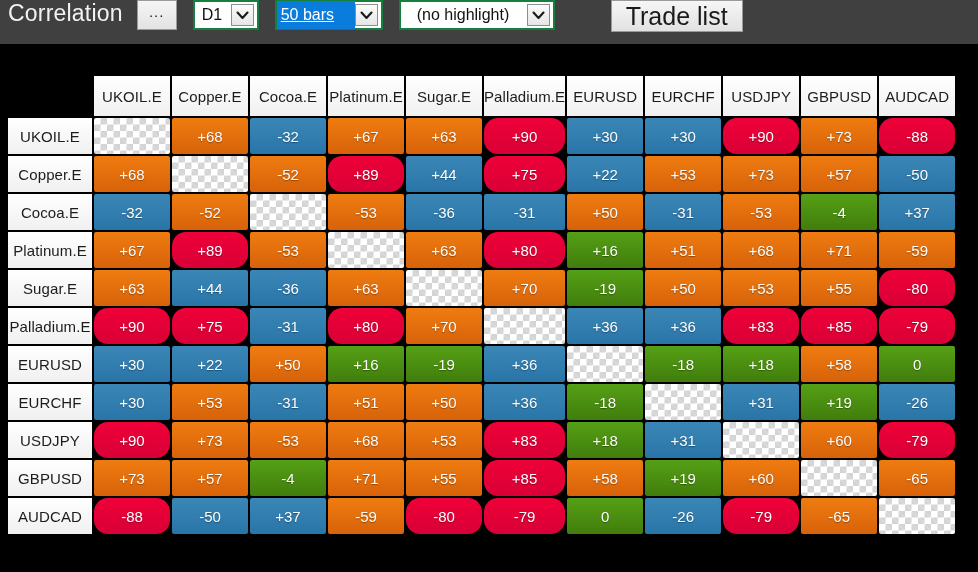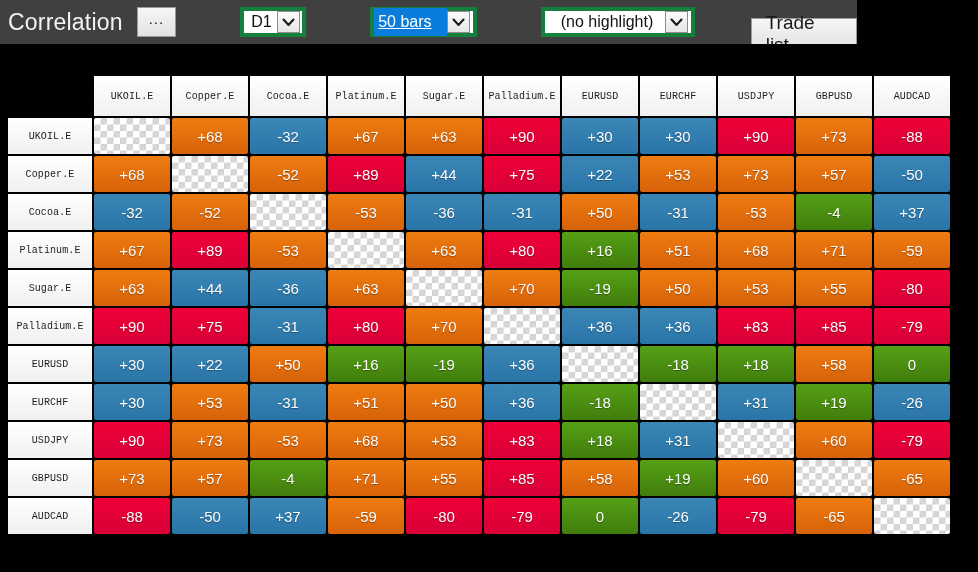"Correlation" #toolbar { align-items: center -> none; width: 857px -> 978px }
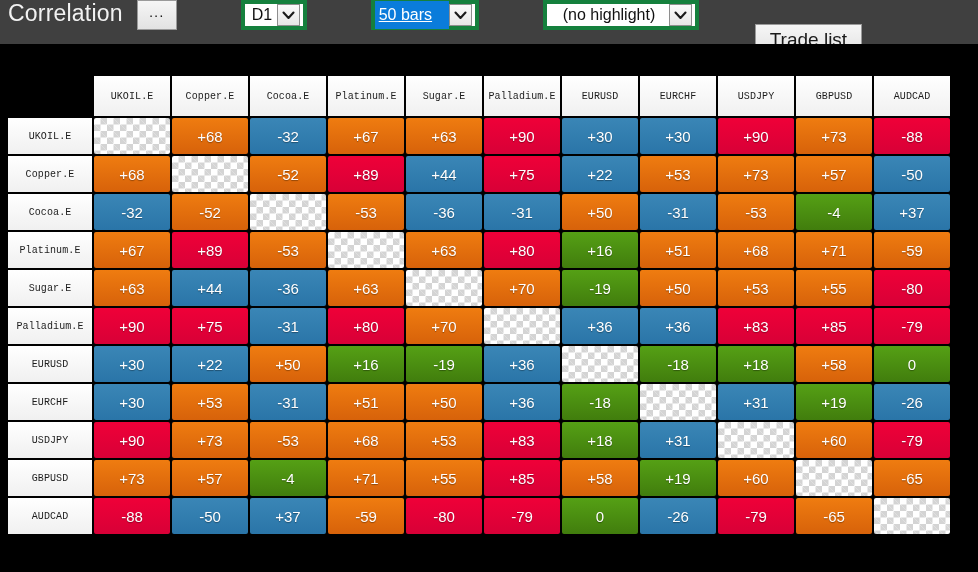"D1" .select { border: 4px solid #15803d -> 2px solid #15803d; margin-left: 48px -> none }
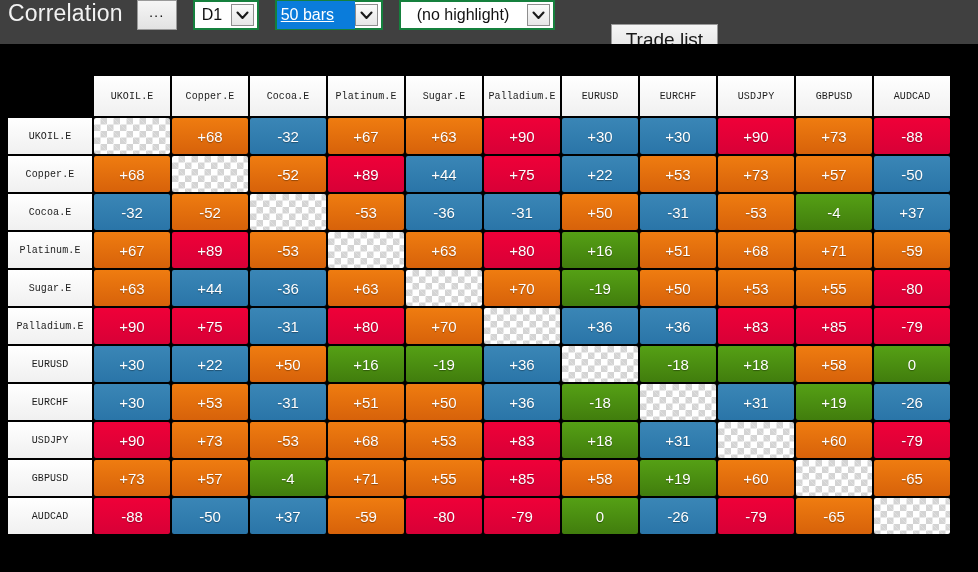"Trade list" #trade-list-button { font-size: 19px -> 25px; margin-top: 24px -> none }
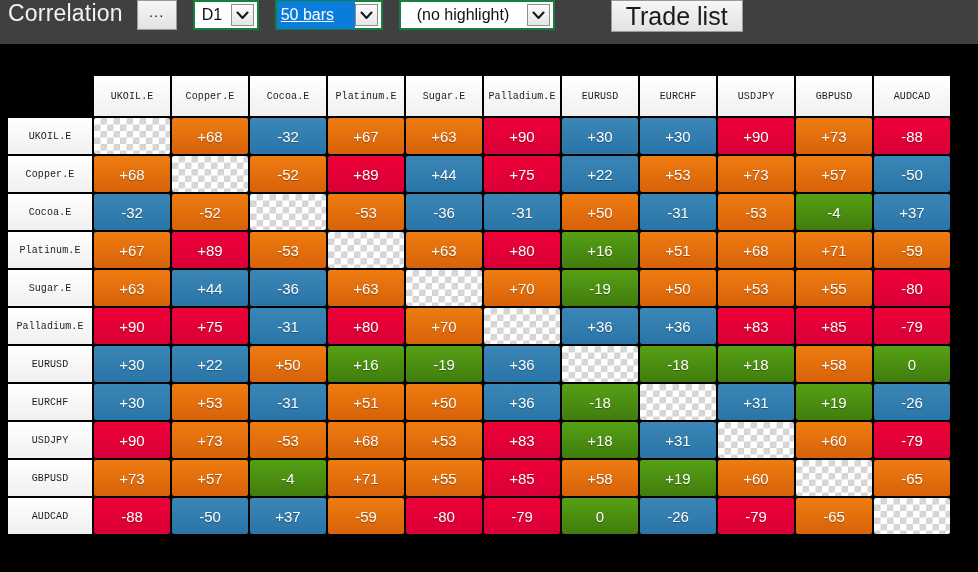"UKOIL.E" th.col-head, td.row-head { font-family: Liberation Mono, monospace -> none; font-size: 10px -> 15px }
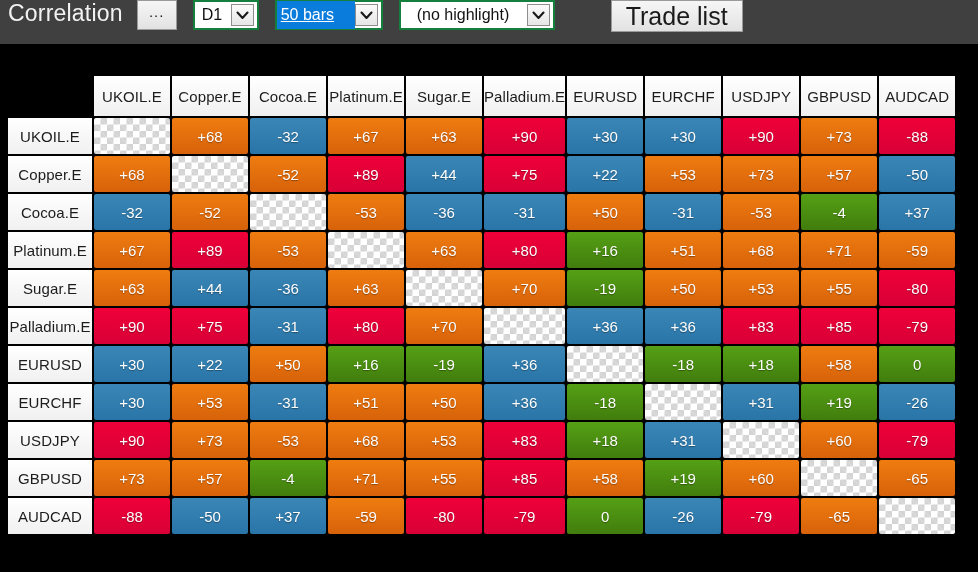"+90" td.cell.c-red { border-radius: none -> 14px }
